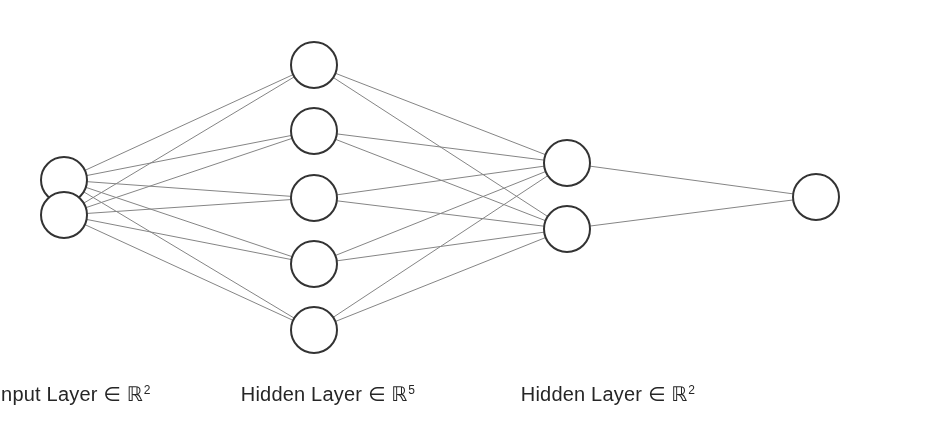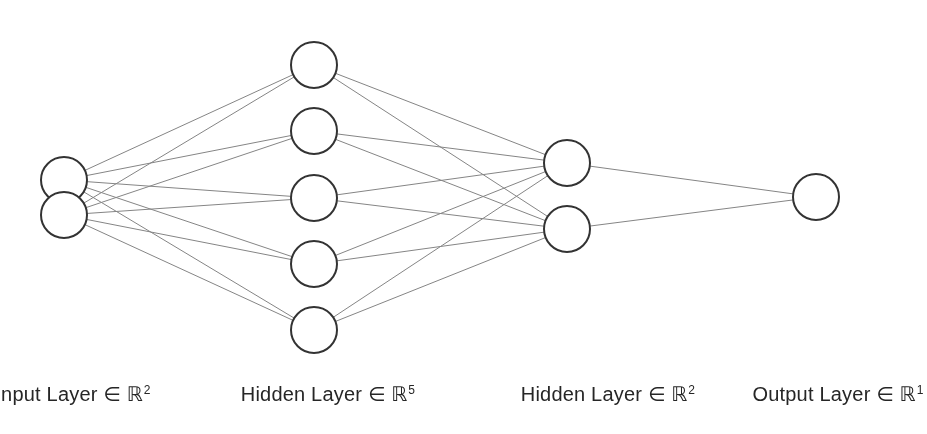"Output Layer ∈ ℝ1" div.layer-label { html: <div><span>Output Layer ∈ ℝ</span><span>1</span></div> -> none }
